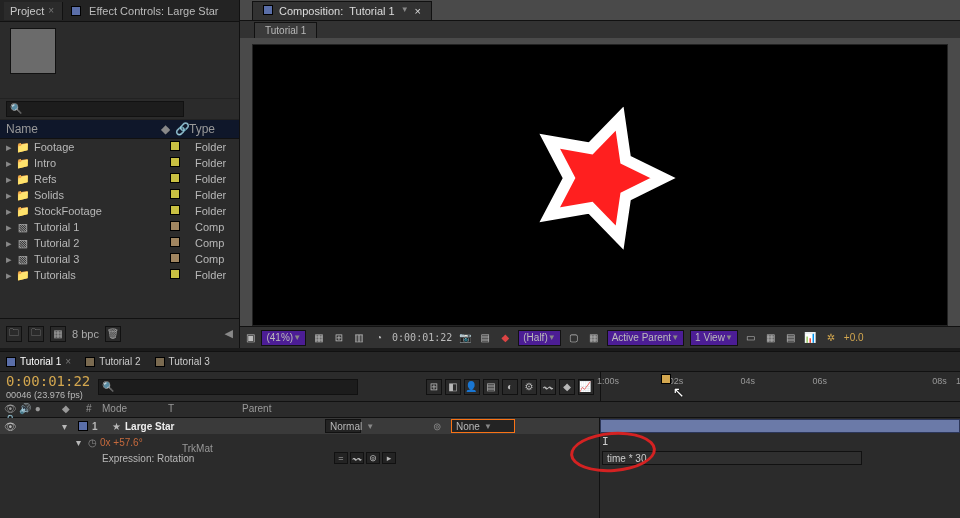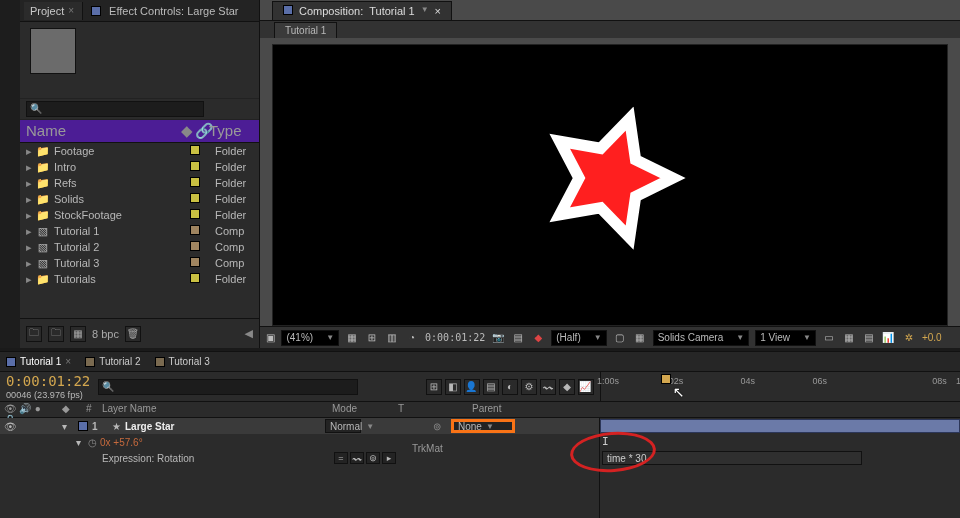"Project" .top-row { padding-left: 20px -> none }
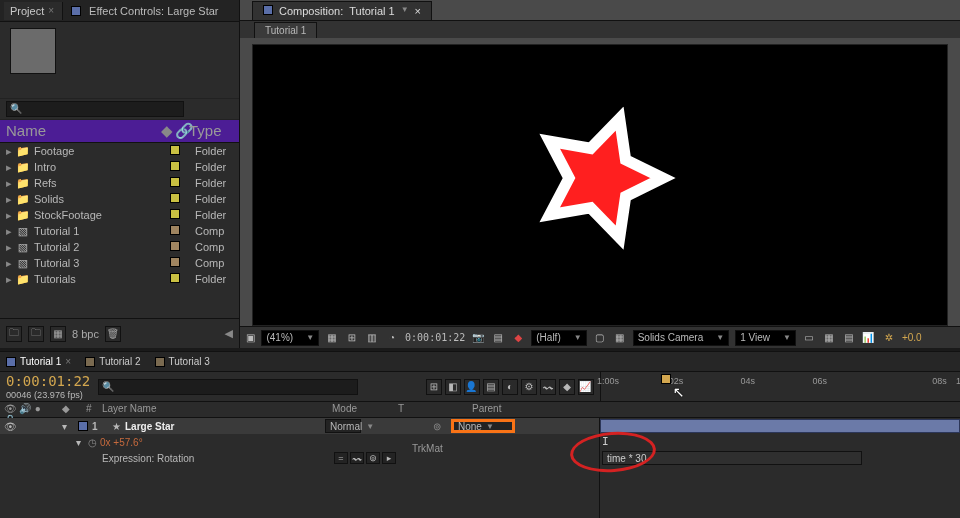"Name" .cols { background: #4c1d95 -> #0f172a; font-size: 15px -> 12px }
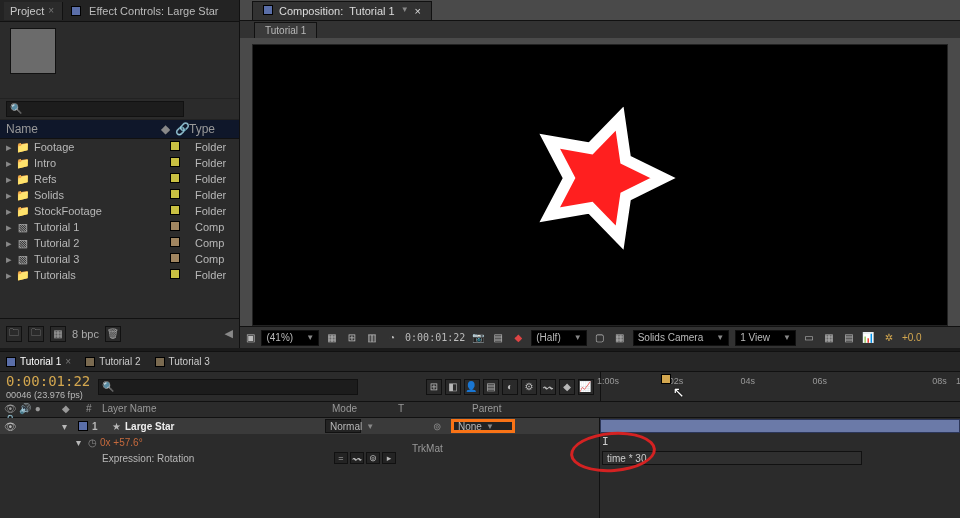"(41%)" .vf-seg { background: #000000 -> #4c1d95; gap: 13px -> 0 }
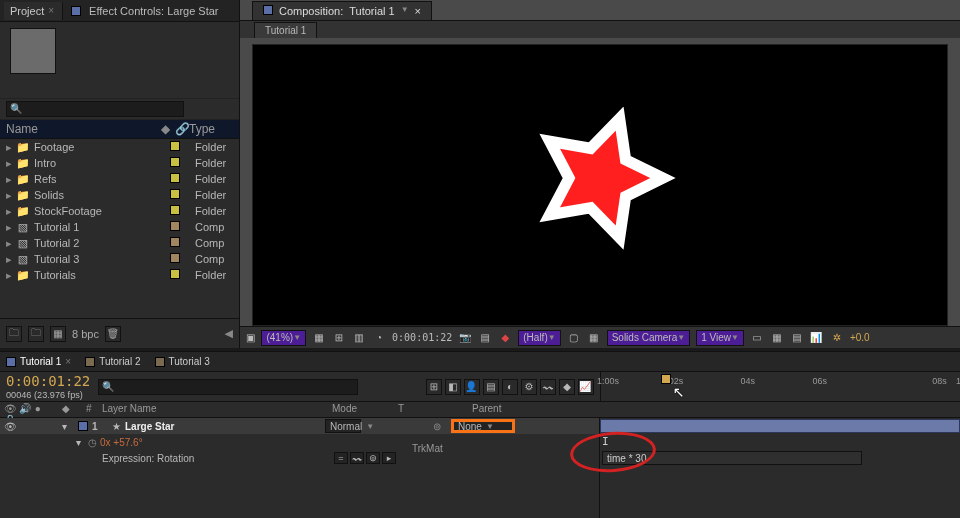"Solids Camera" span { text: Solids Camera -> Active Parent }
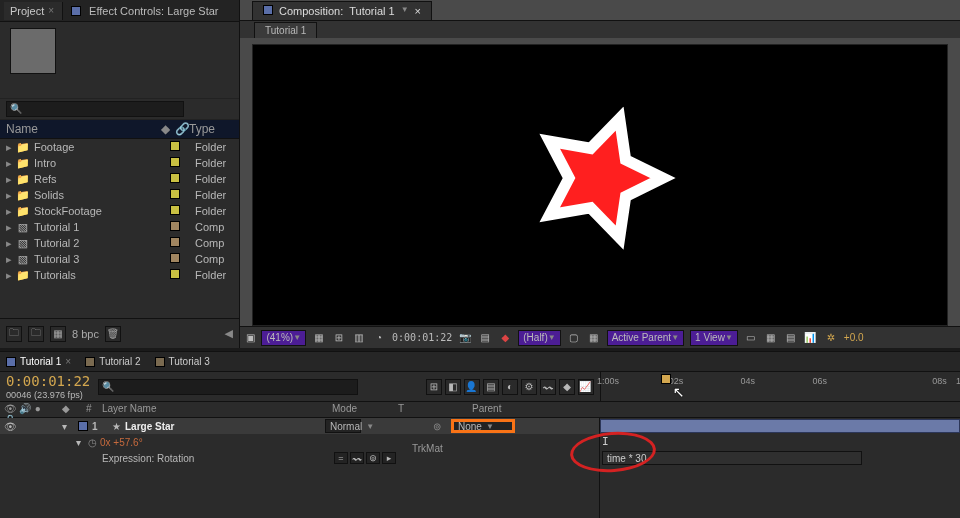"Layer Name" div.c { html: <div>Layer Name</div> -> none }
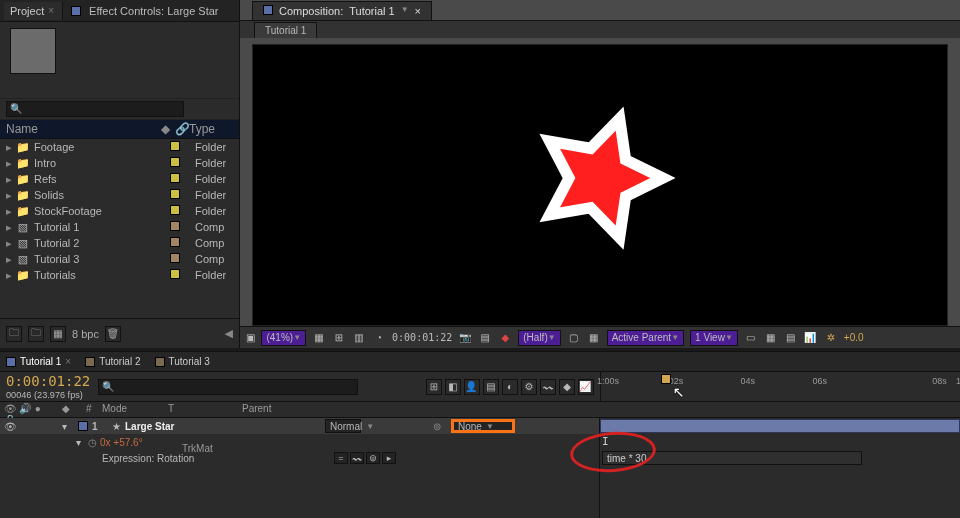"None" .parent-box { border: 3px solid #f97316 -> 1px solid #f97316 }
